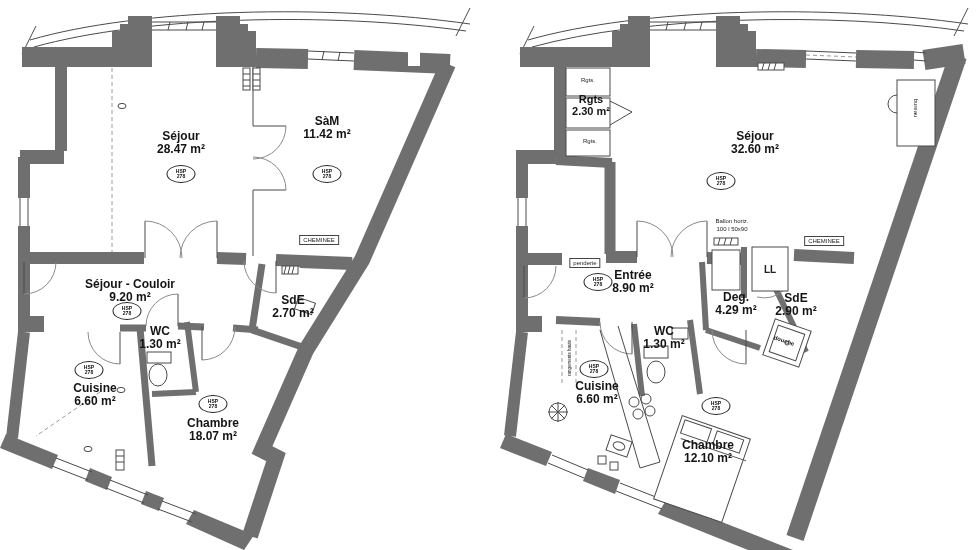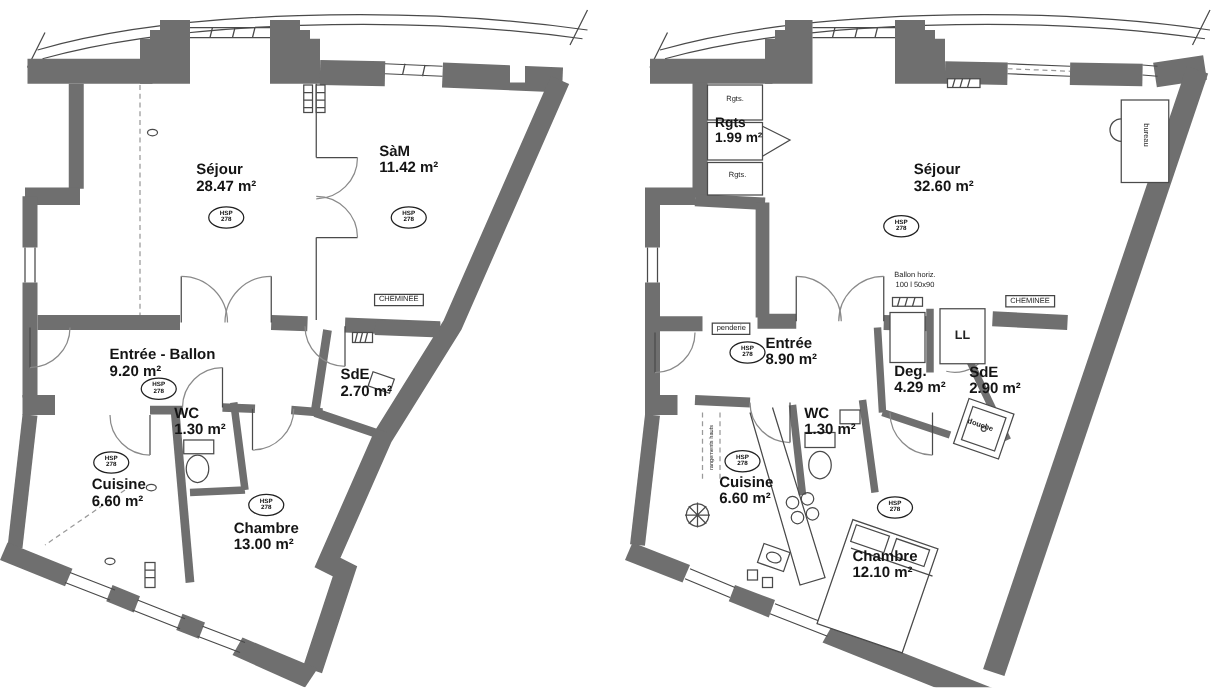"Rgts" .plan-label { text-align: none -> center }
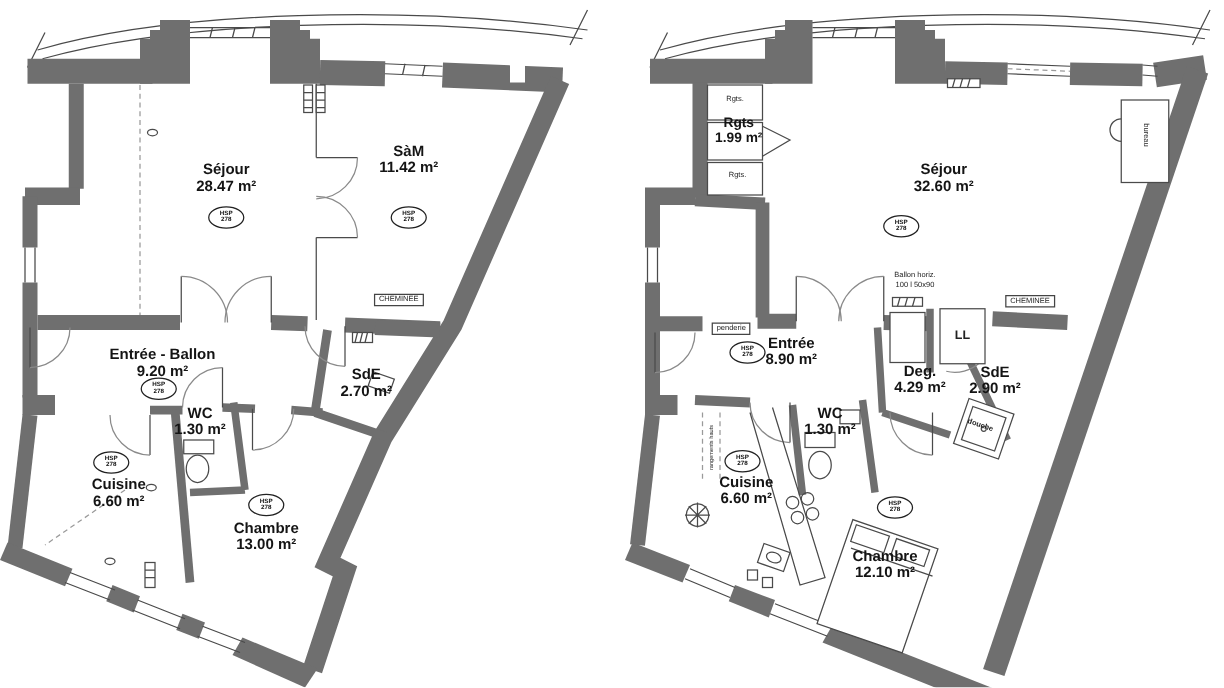"1.99 m²" div.area { text: 1.99 -> 2.30 }
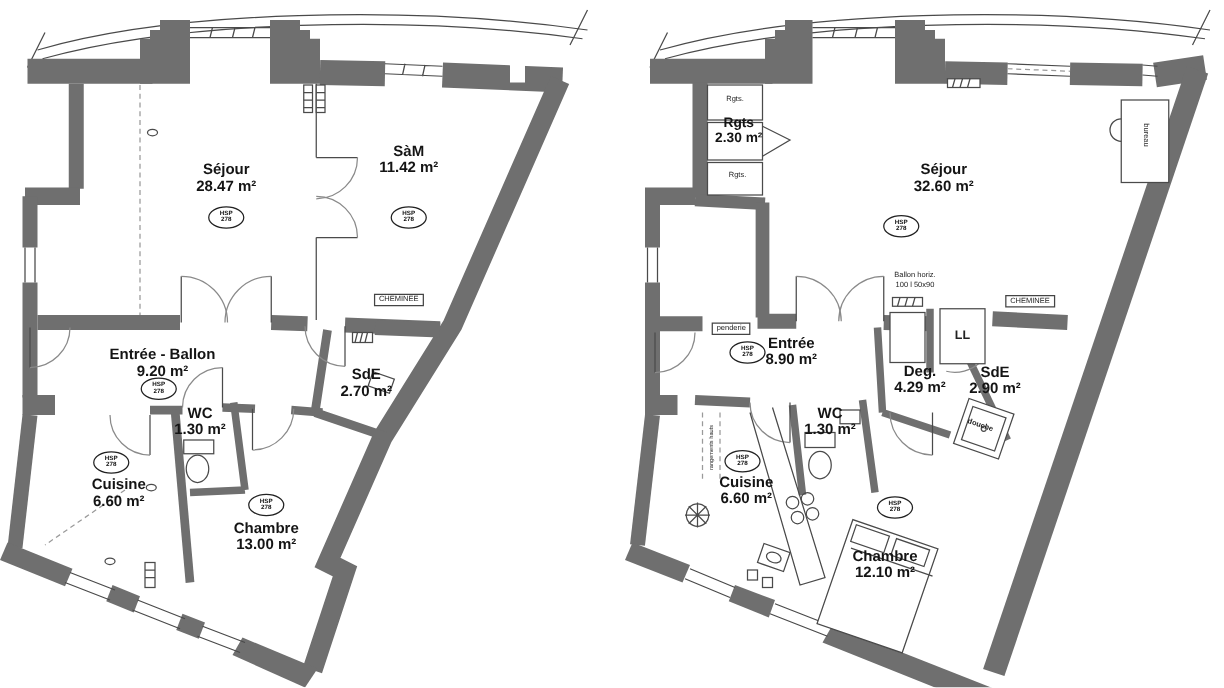"Entrée - Ballon" div { text: Entrée - Ballon -> Séjour - Couloir }
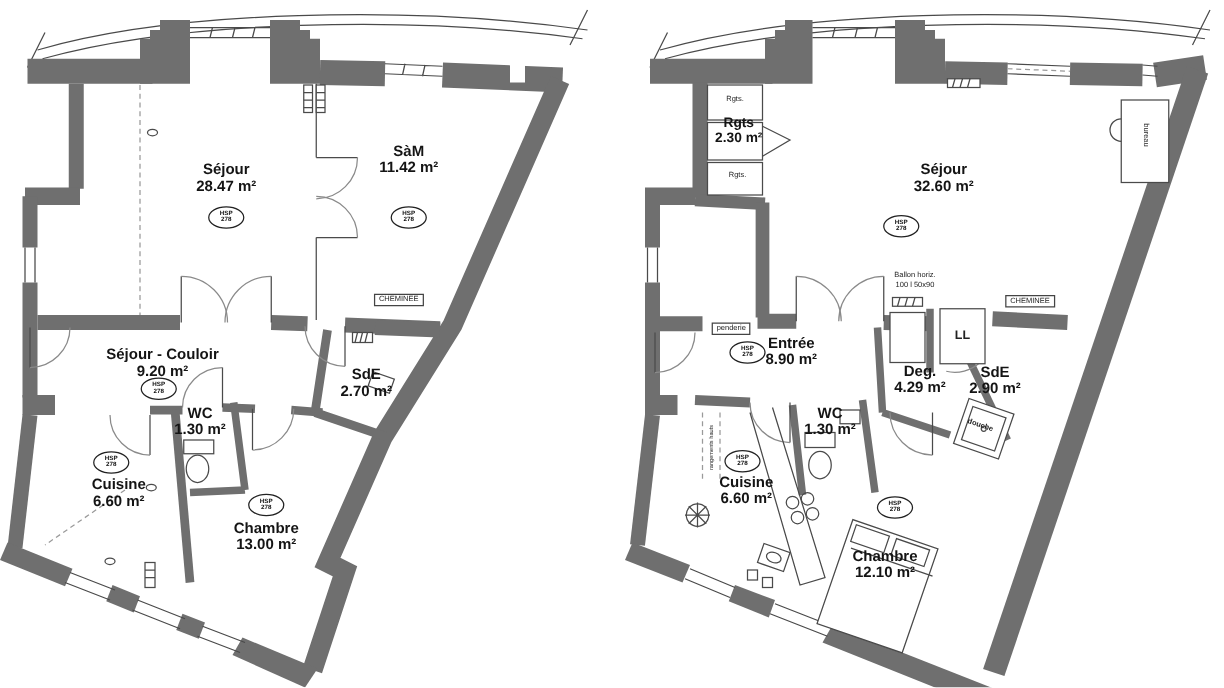"13.00 m²" div.area { text: 13.00 -> 18.07 }
